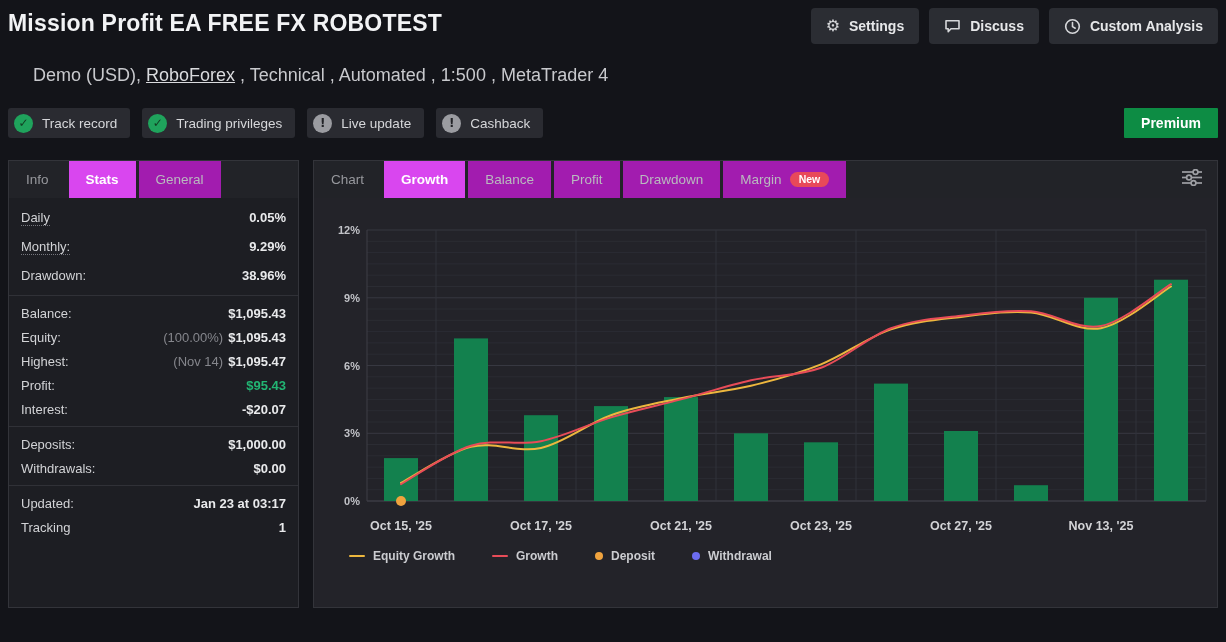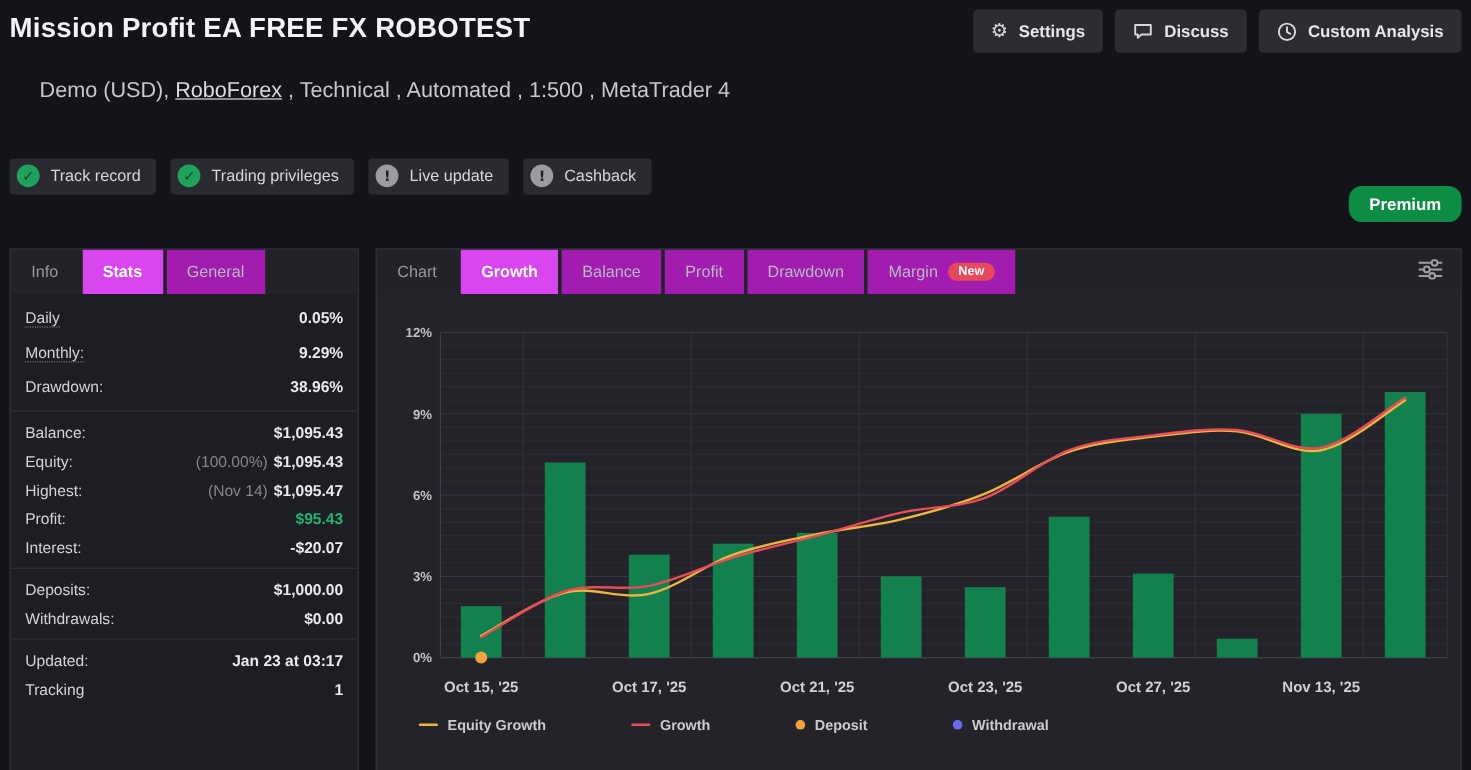"Premium" .premium { border-radius: 11px -> 1px; margin-top: 47px -> none }
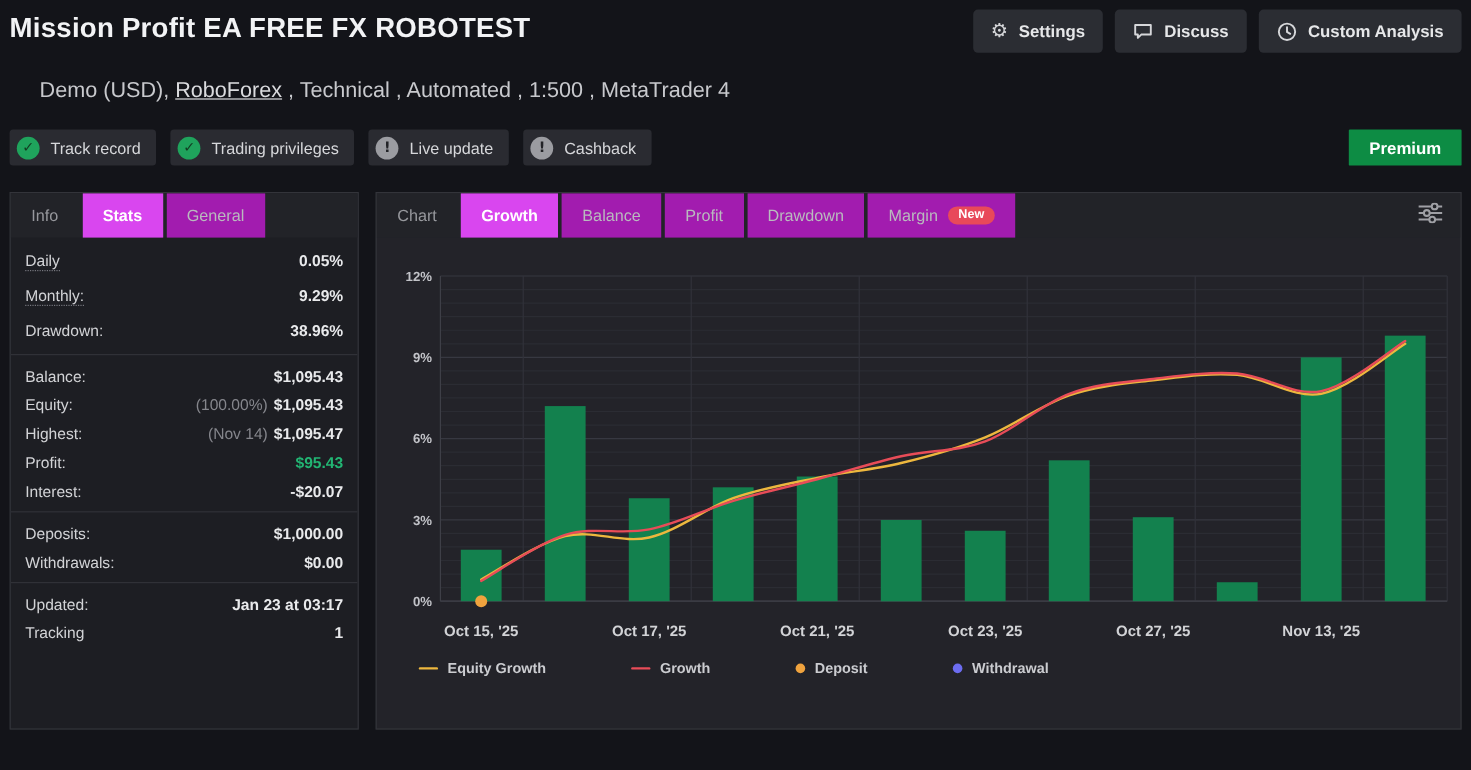"Equity Growth" .legend { gap: 71px -> 37px }
